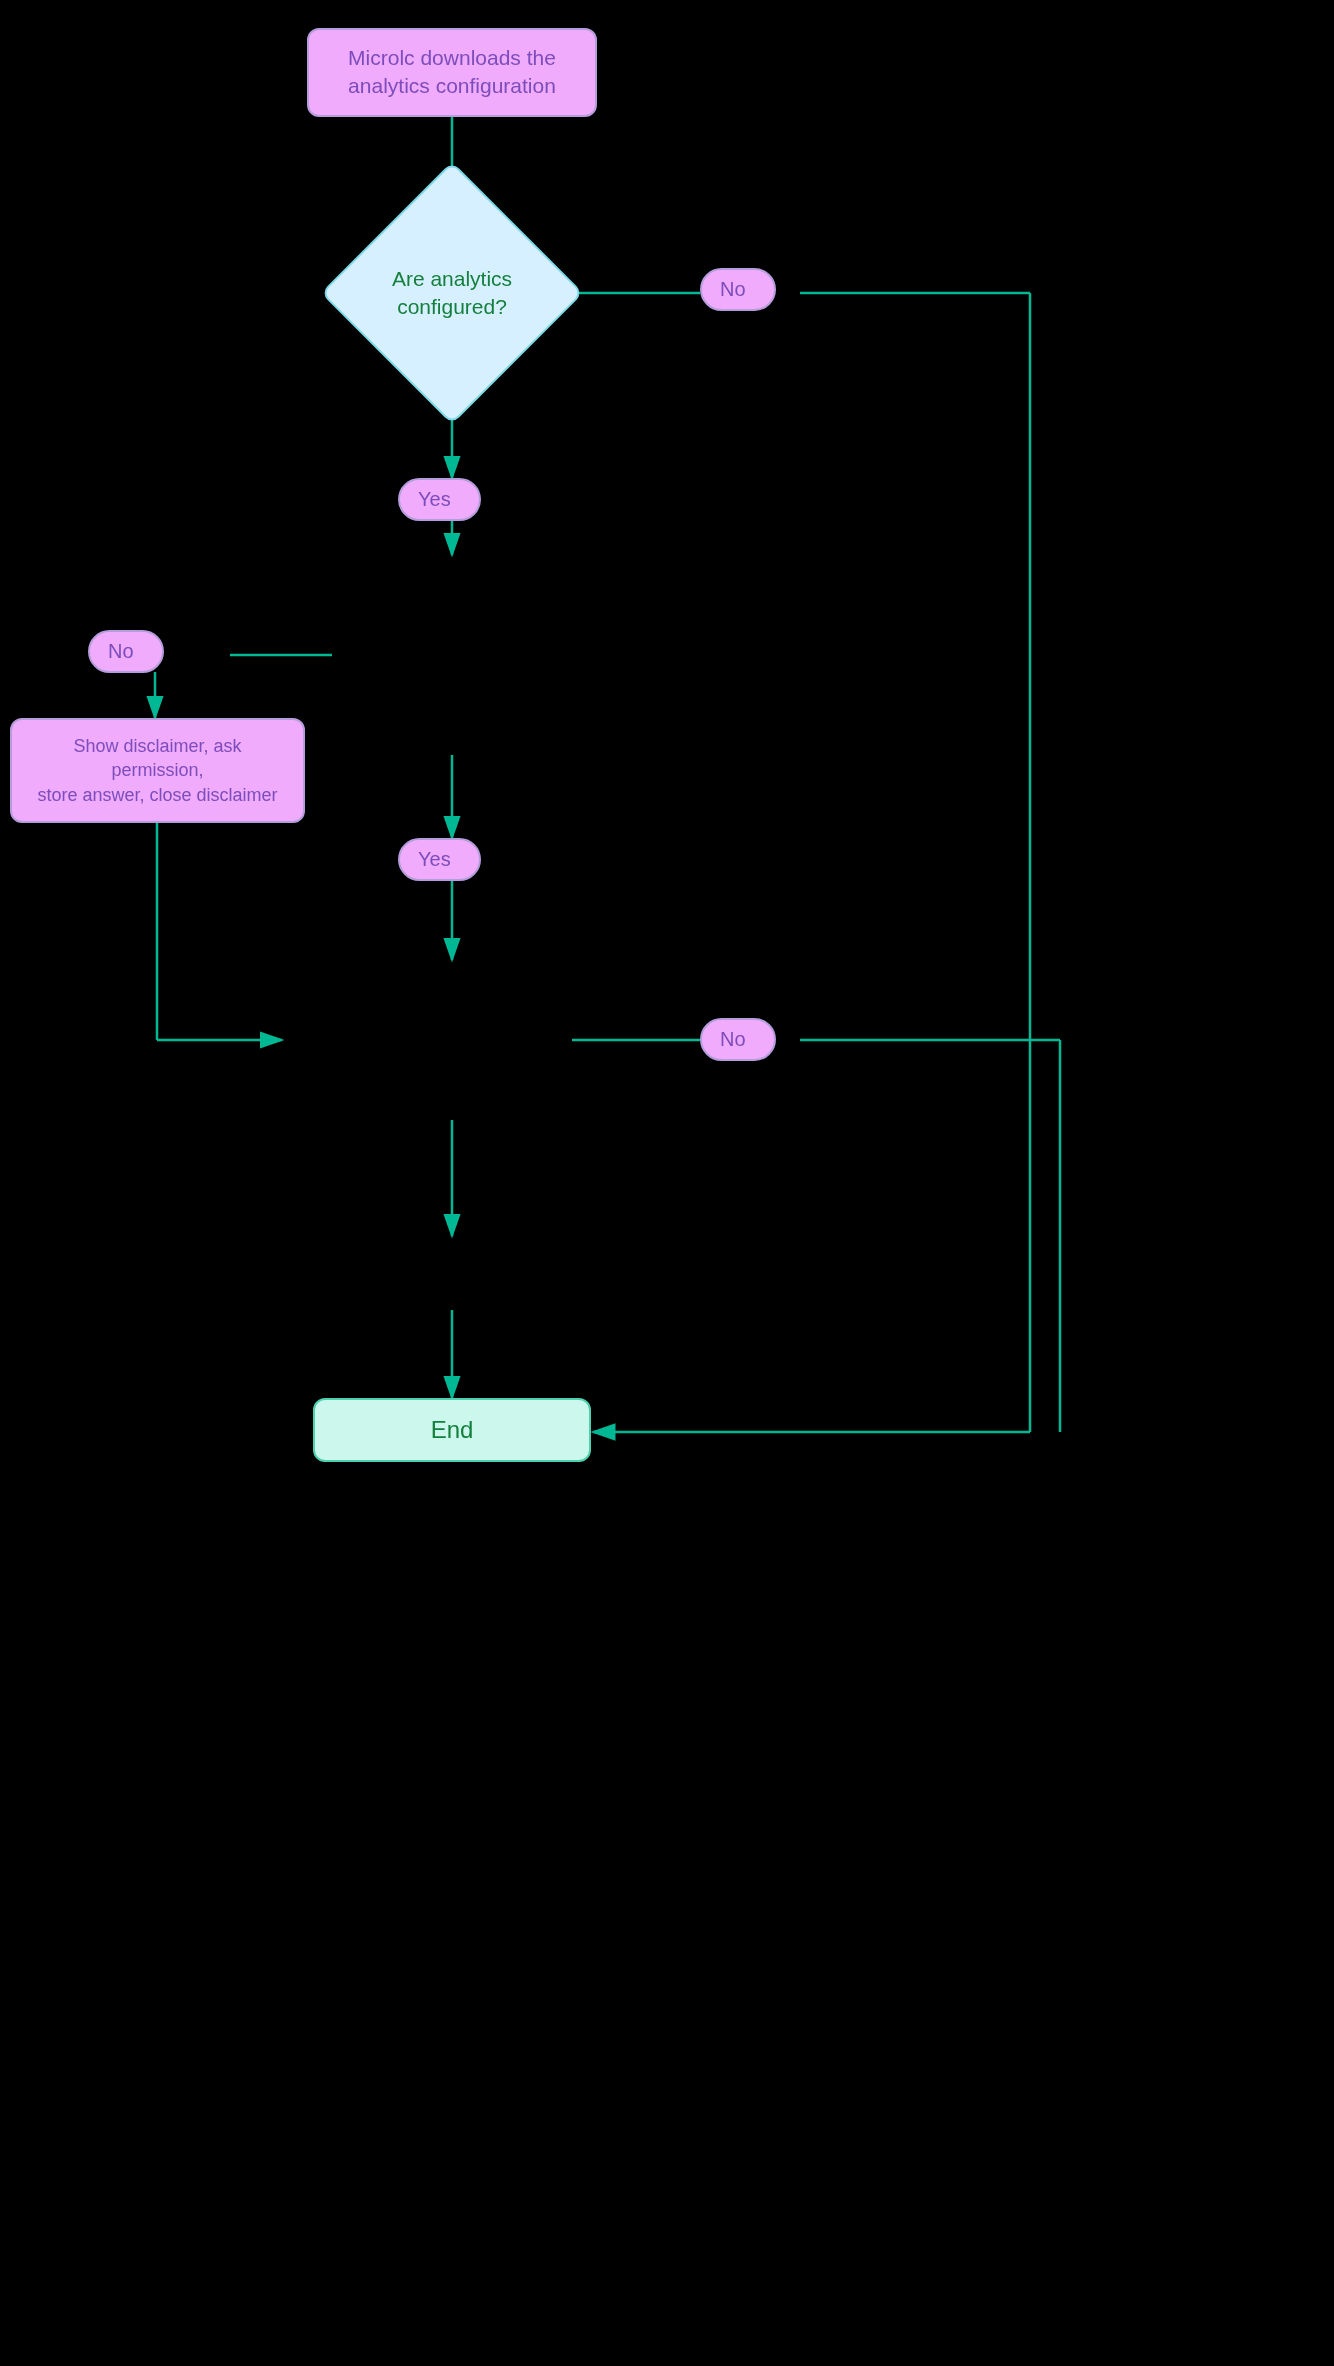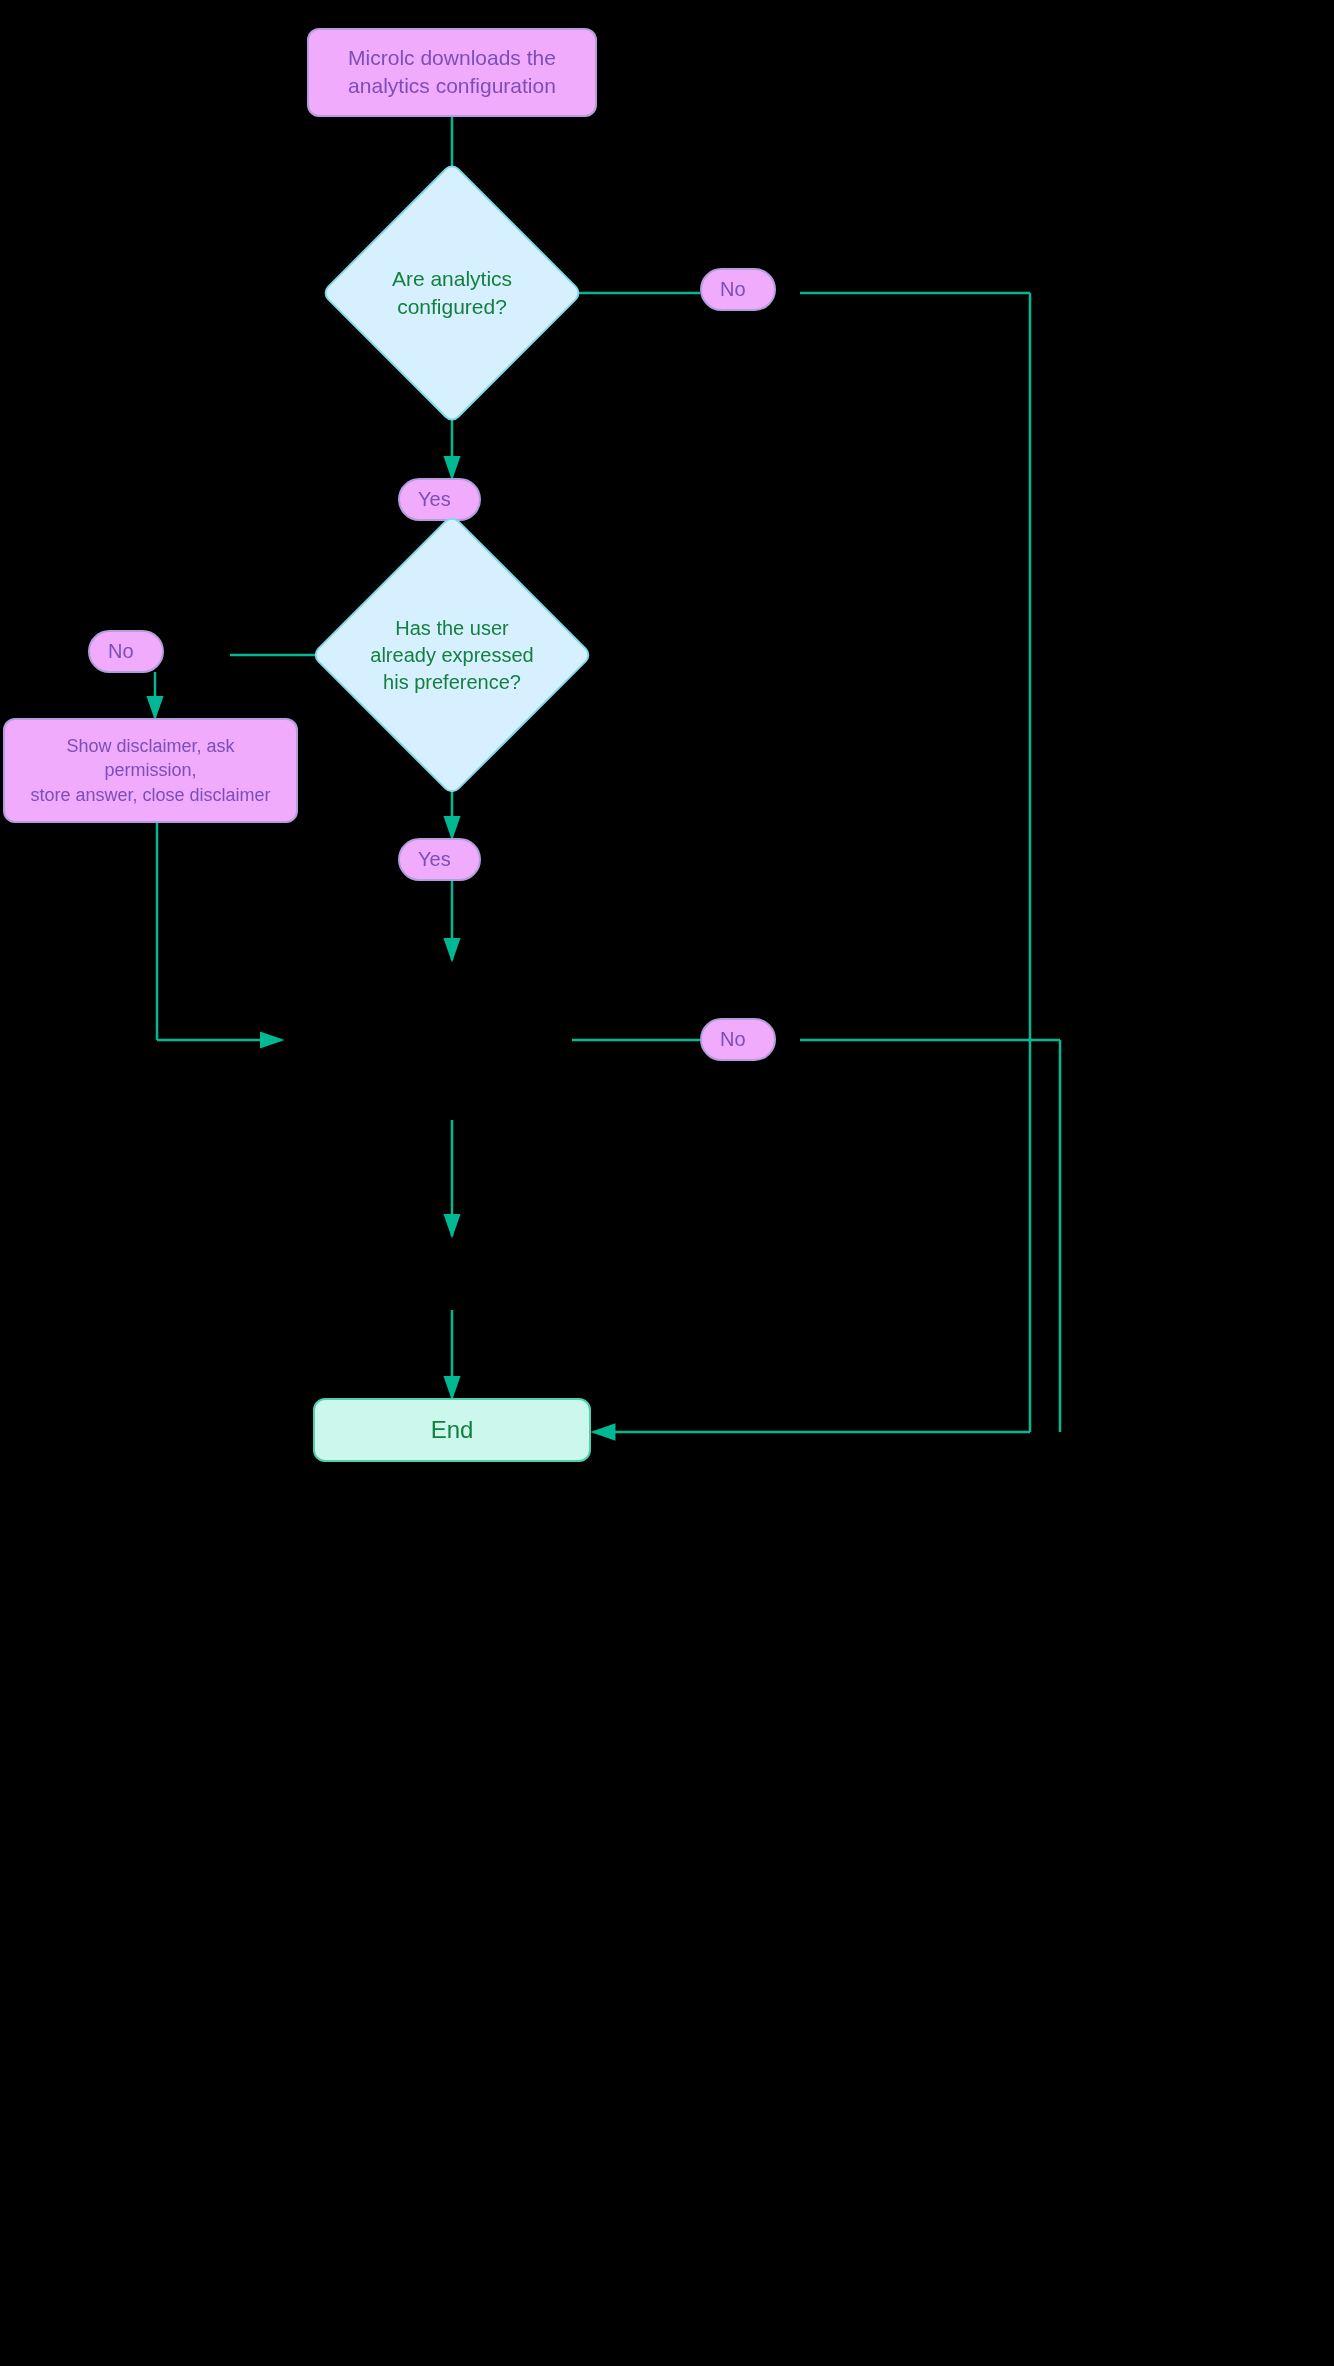"Has the user" div.node-diamond-wrapper { html: <div> <div></div> <div>Has the user<br>already expressed<br>his preference?</div> </div> -> none }
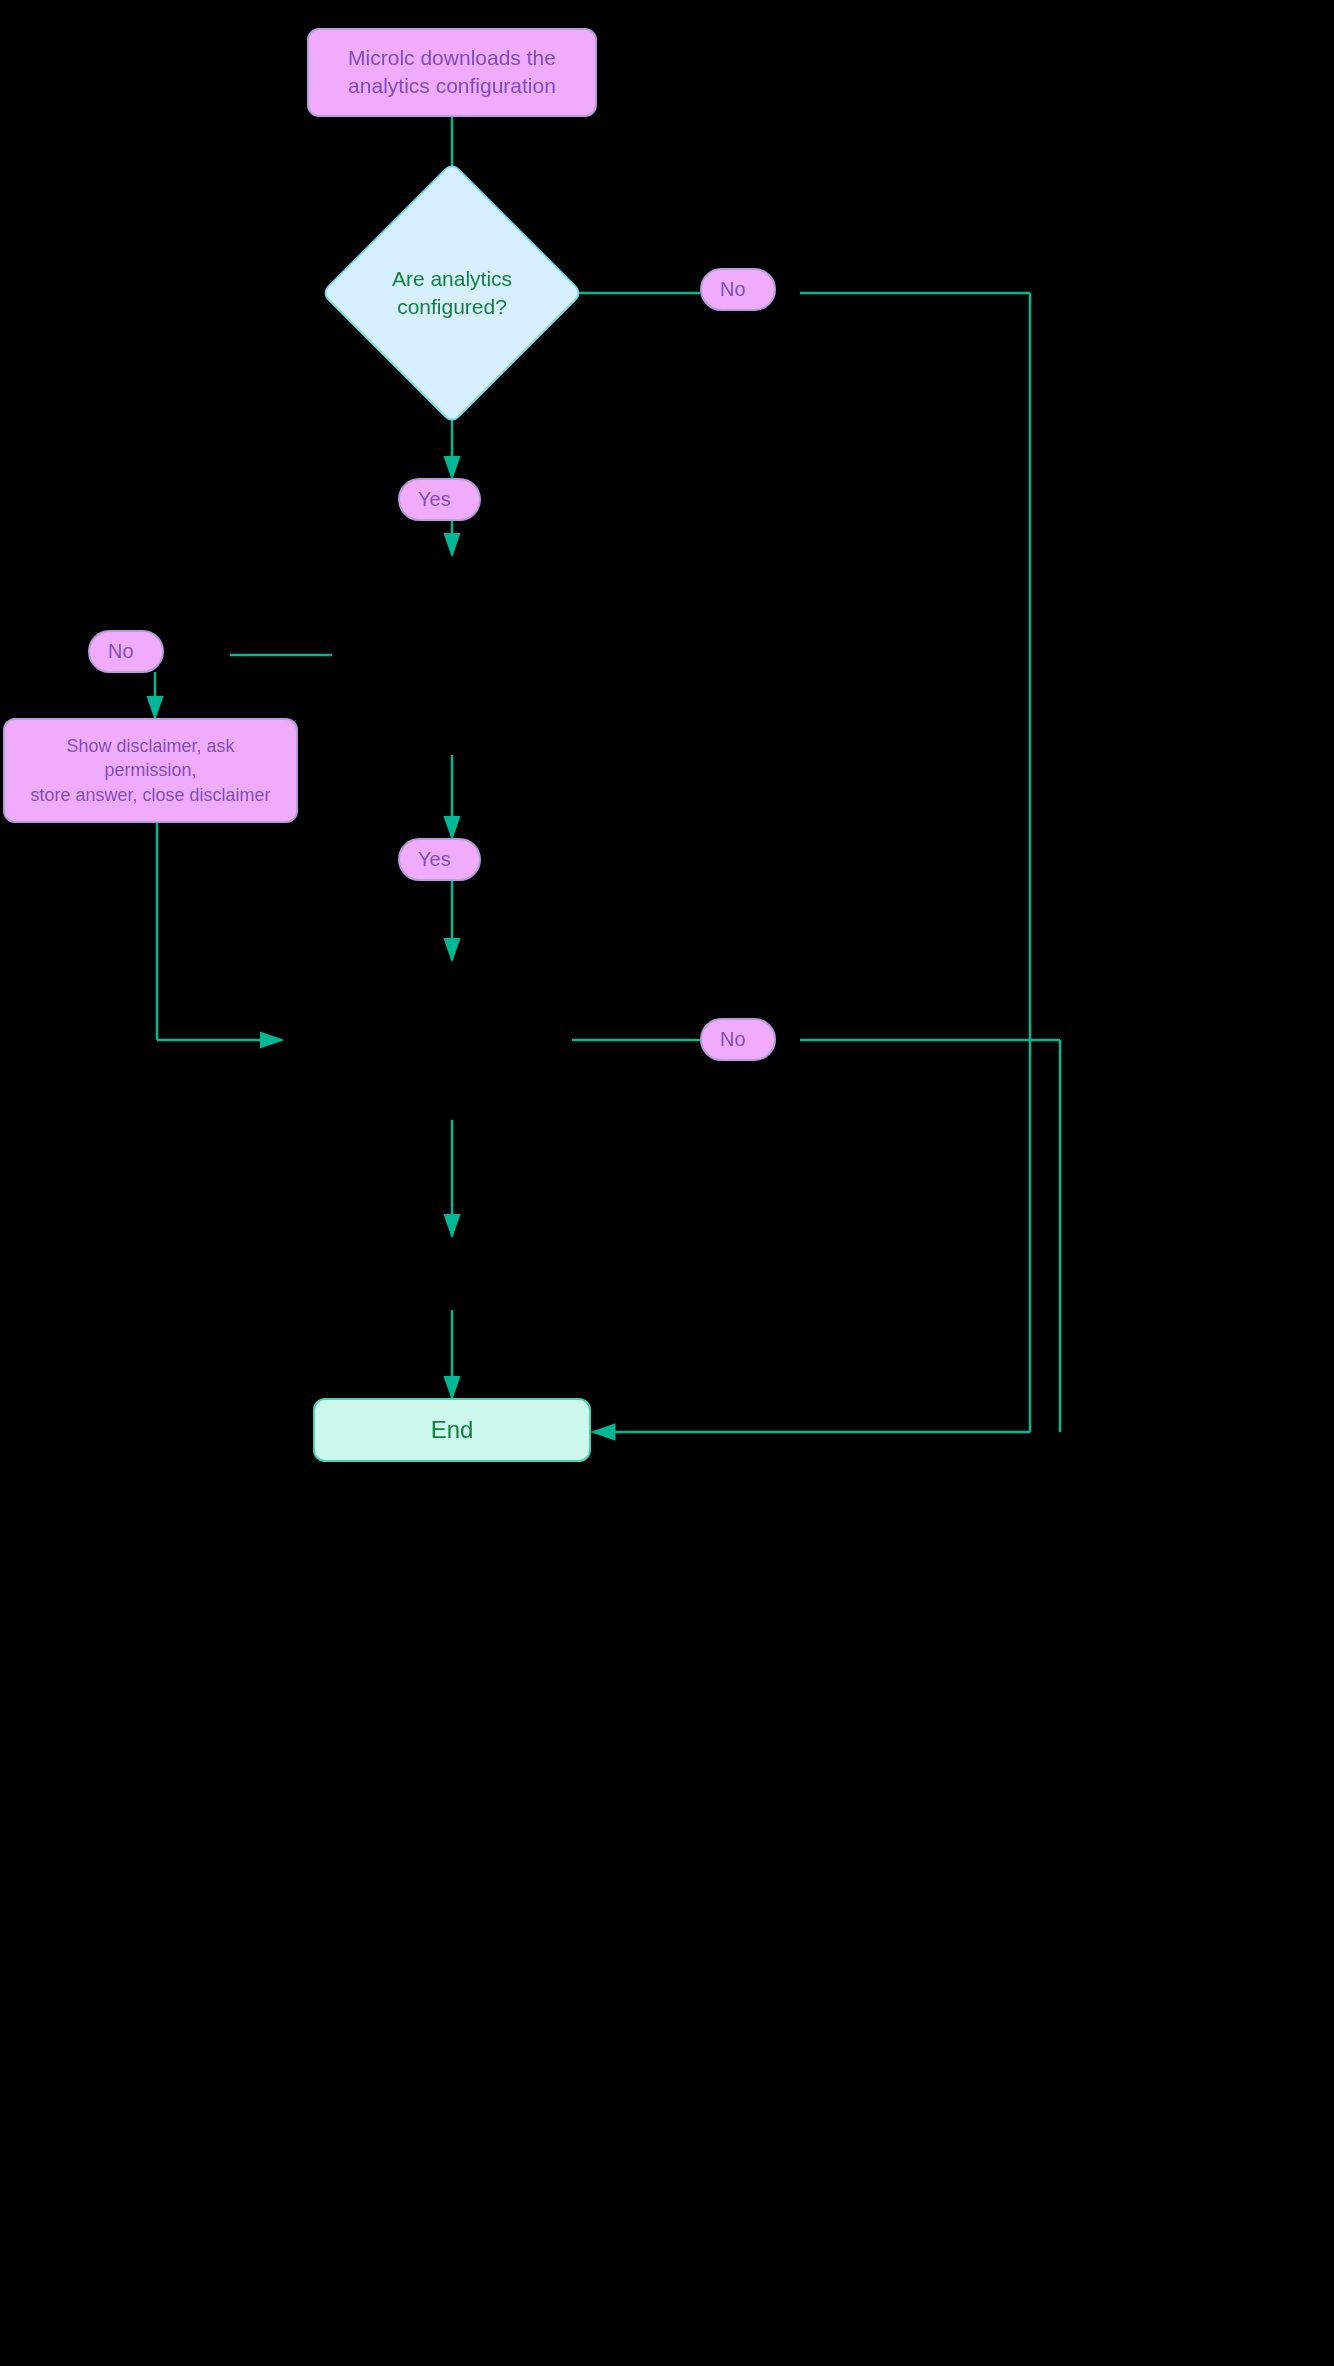"Show disclaimer, ask permission," div.node-rect { left: 3px -> 10px }
